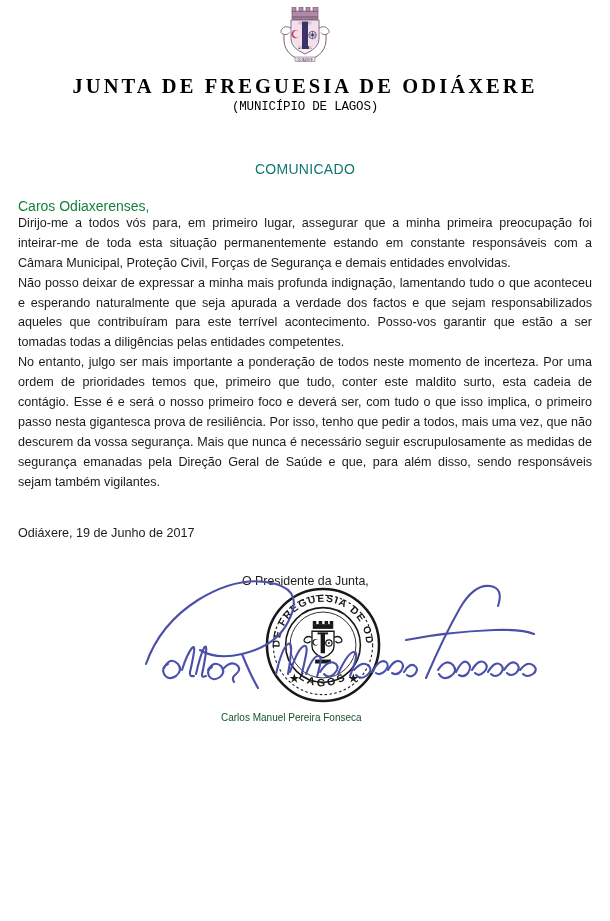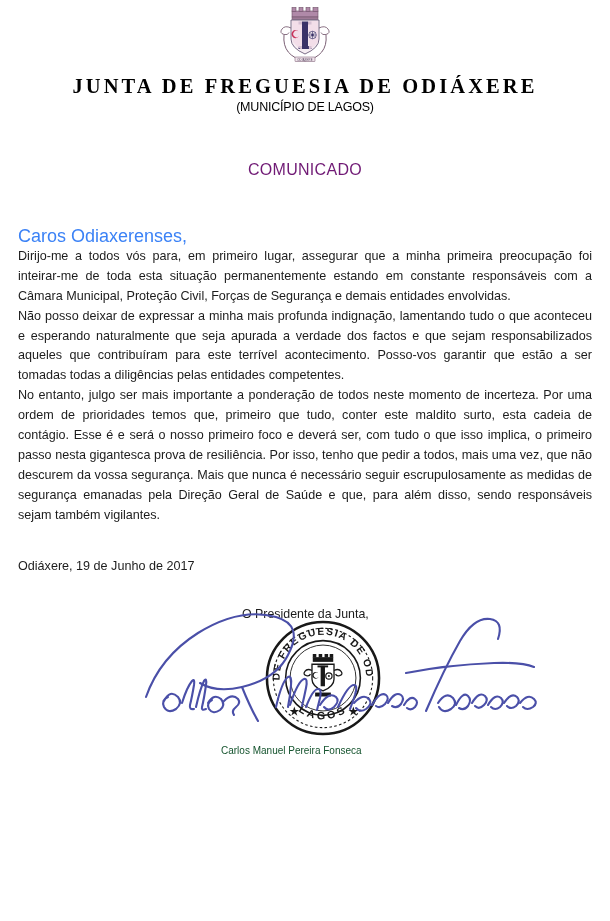"(MUNICÍPIO DE LAGOS)" .org-sub { font-family: Liberation Sans, sans-serif -> Liberation Mono, monospace }
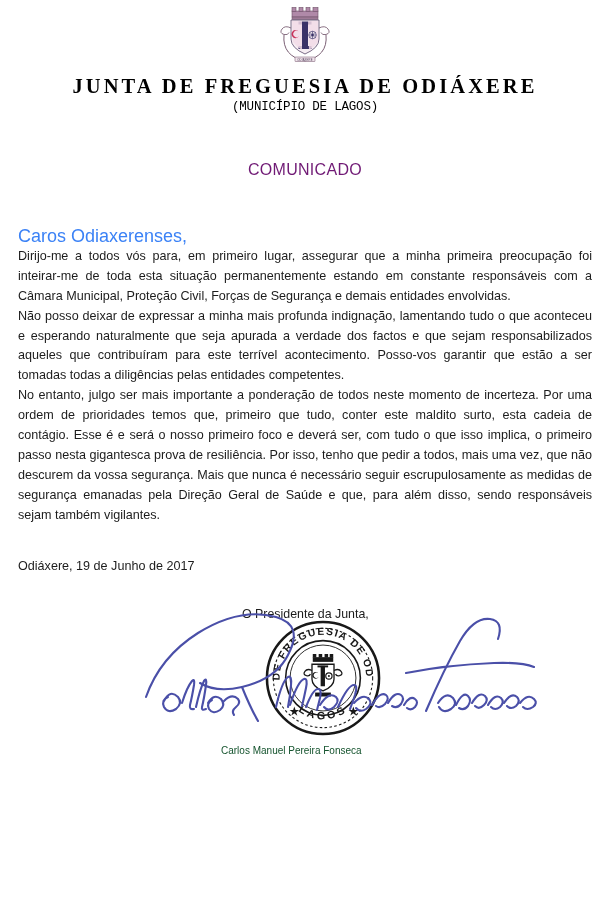"COMUNICADO" .doc-title { color: #701a75 -> #0f766e; font-size: 16px -> 14px }
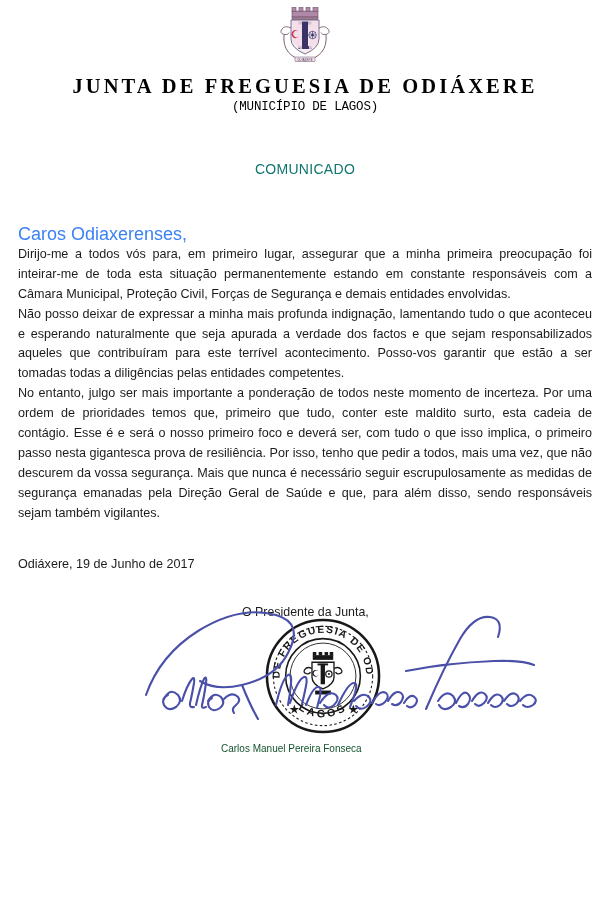"Caros Odiaxerenses," .salutation { color: #3b82f6 -> #15803d; font-size: 18px -> 14px; margin-top: 47px -> 21px }
